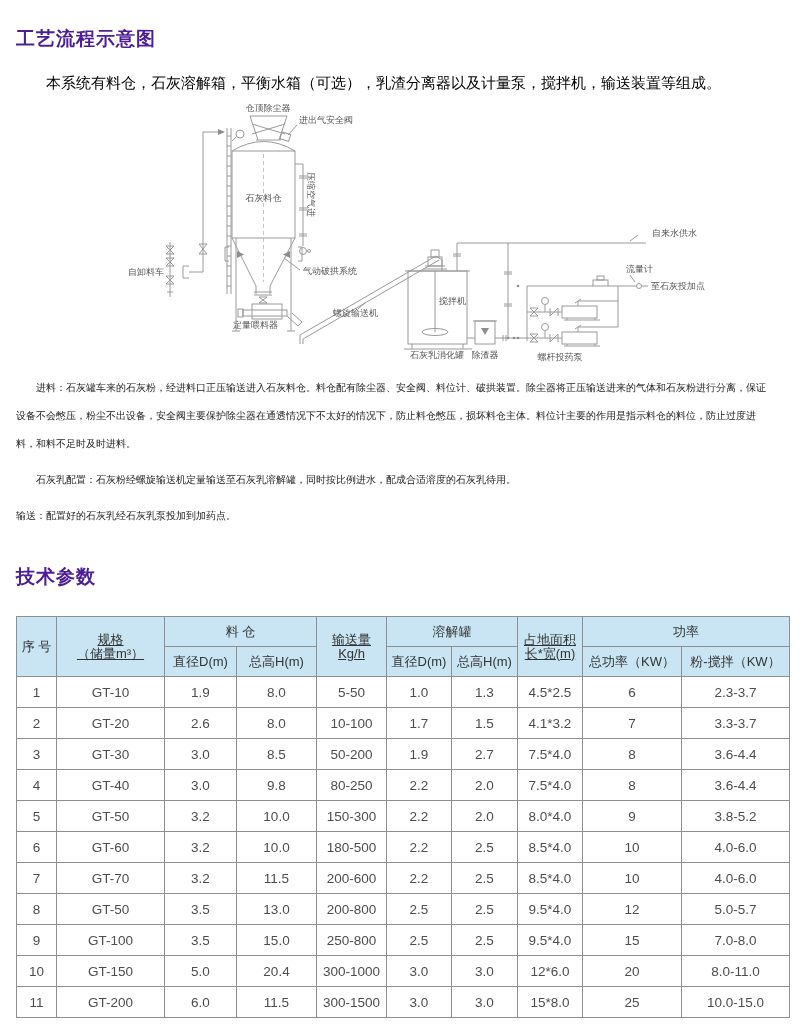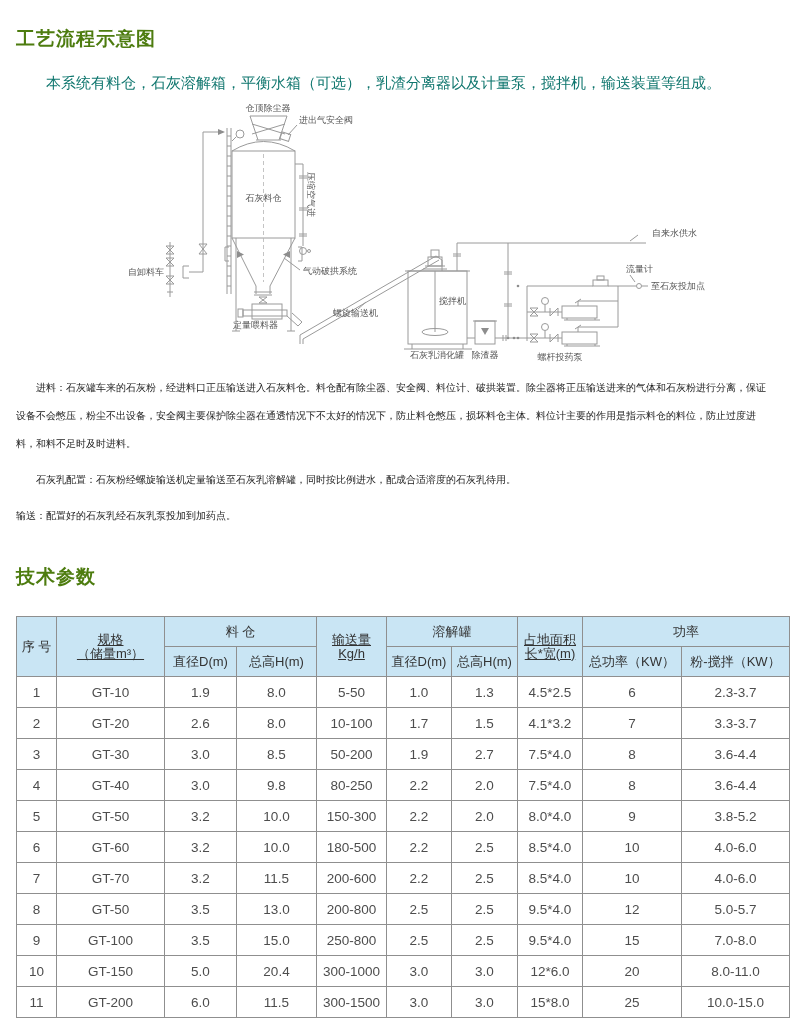"工艺流程示意图" .sec-title { color: #4d7c0f -> #4c1d95 }
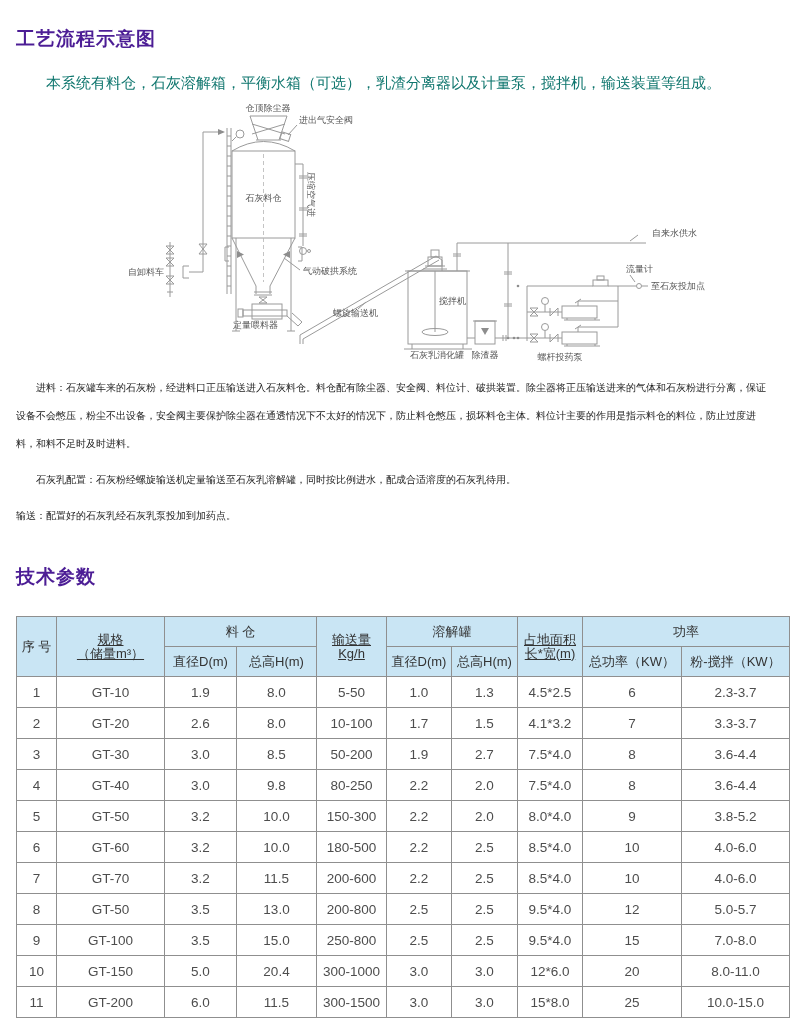"本系统有料仓，石灰溶解箱，平衡水箱（可选），乳渣分离器以及计量泵，搅拌机，输送装" .intro { color: #0f766e -> #000000 }
